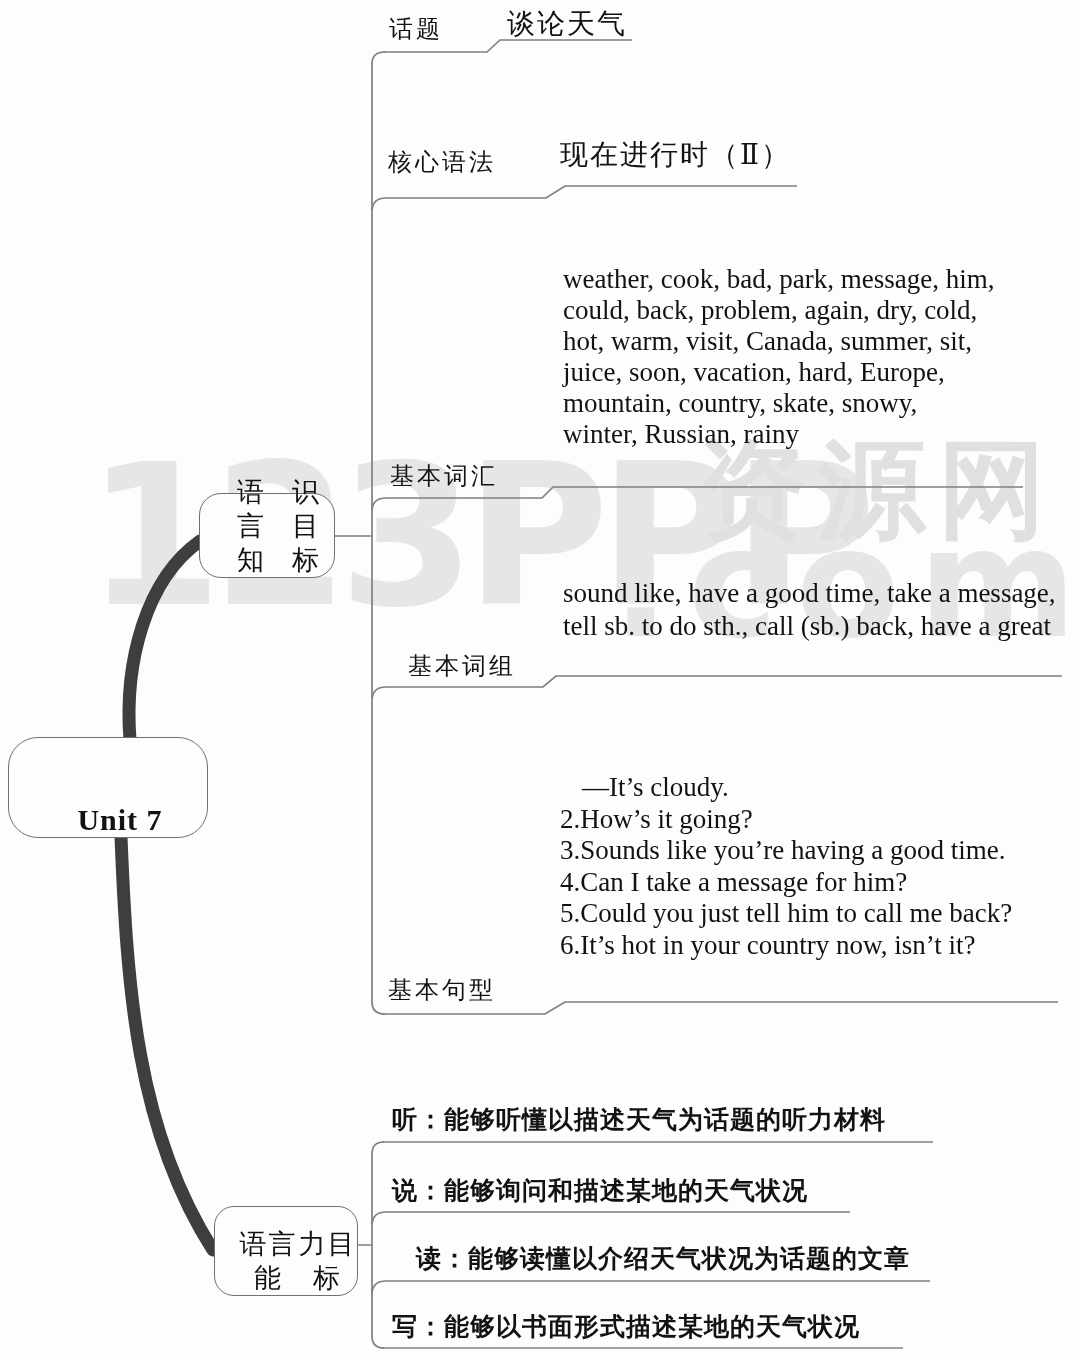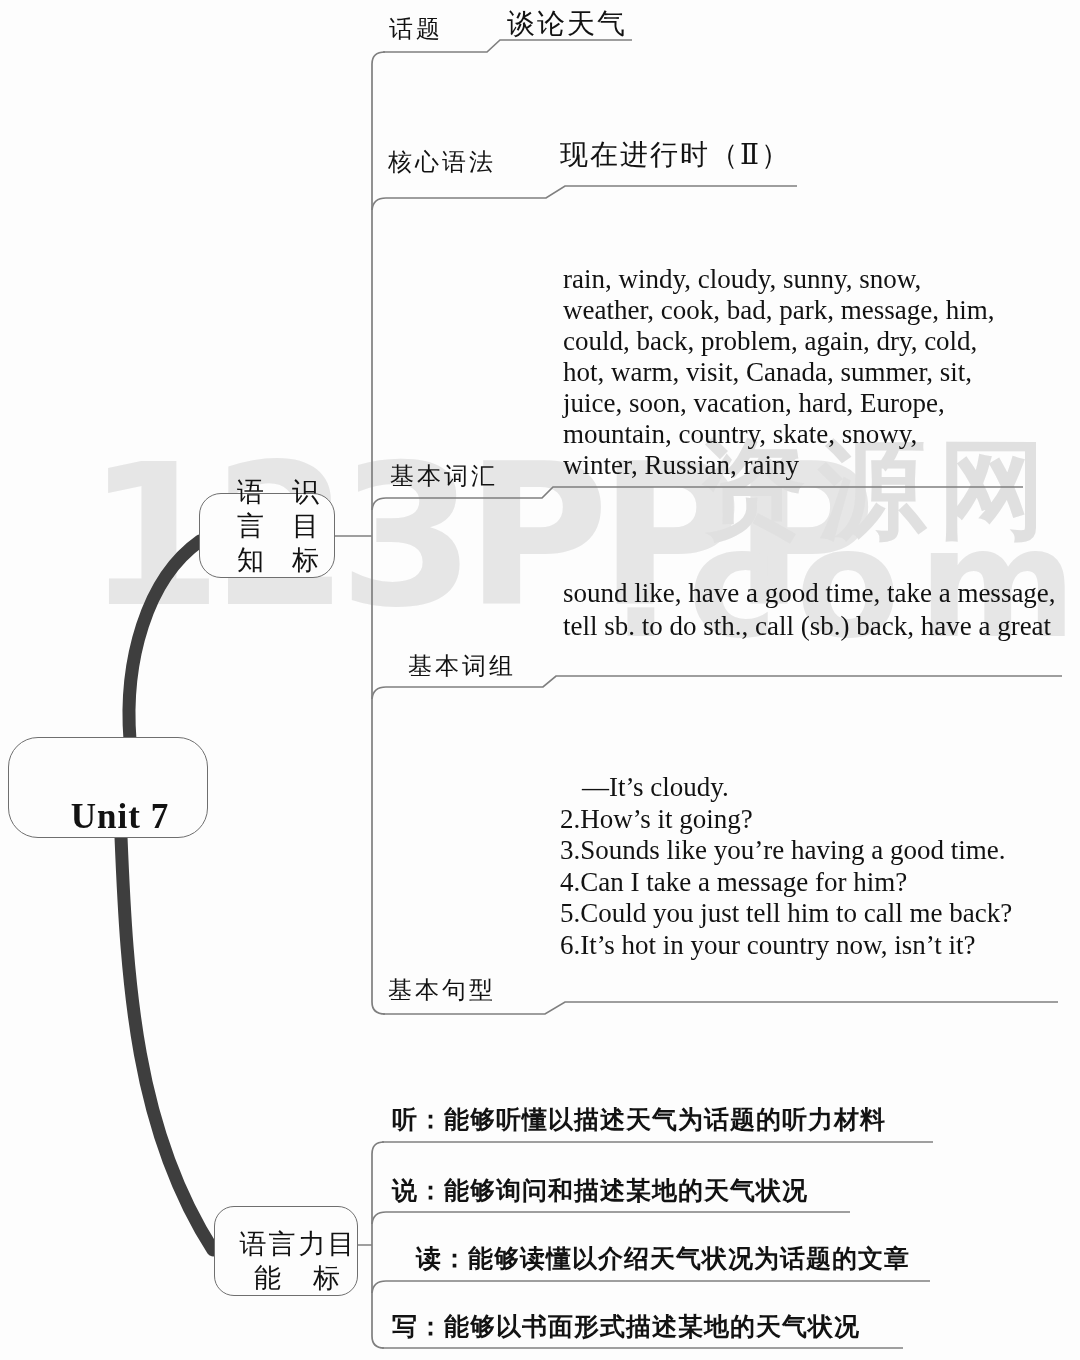"rain, windy, cloudy, sunny, snow," div { html: <div>rain, windy, cloudy, sunny, snow,</div> -> none }
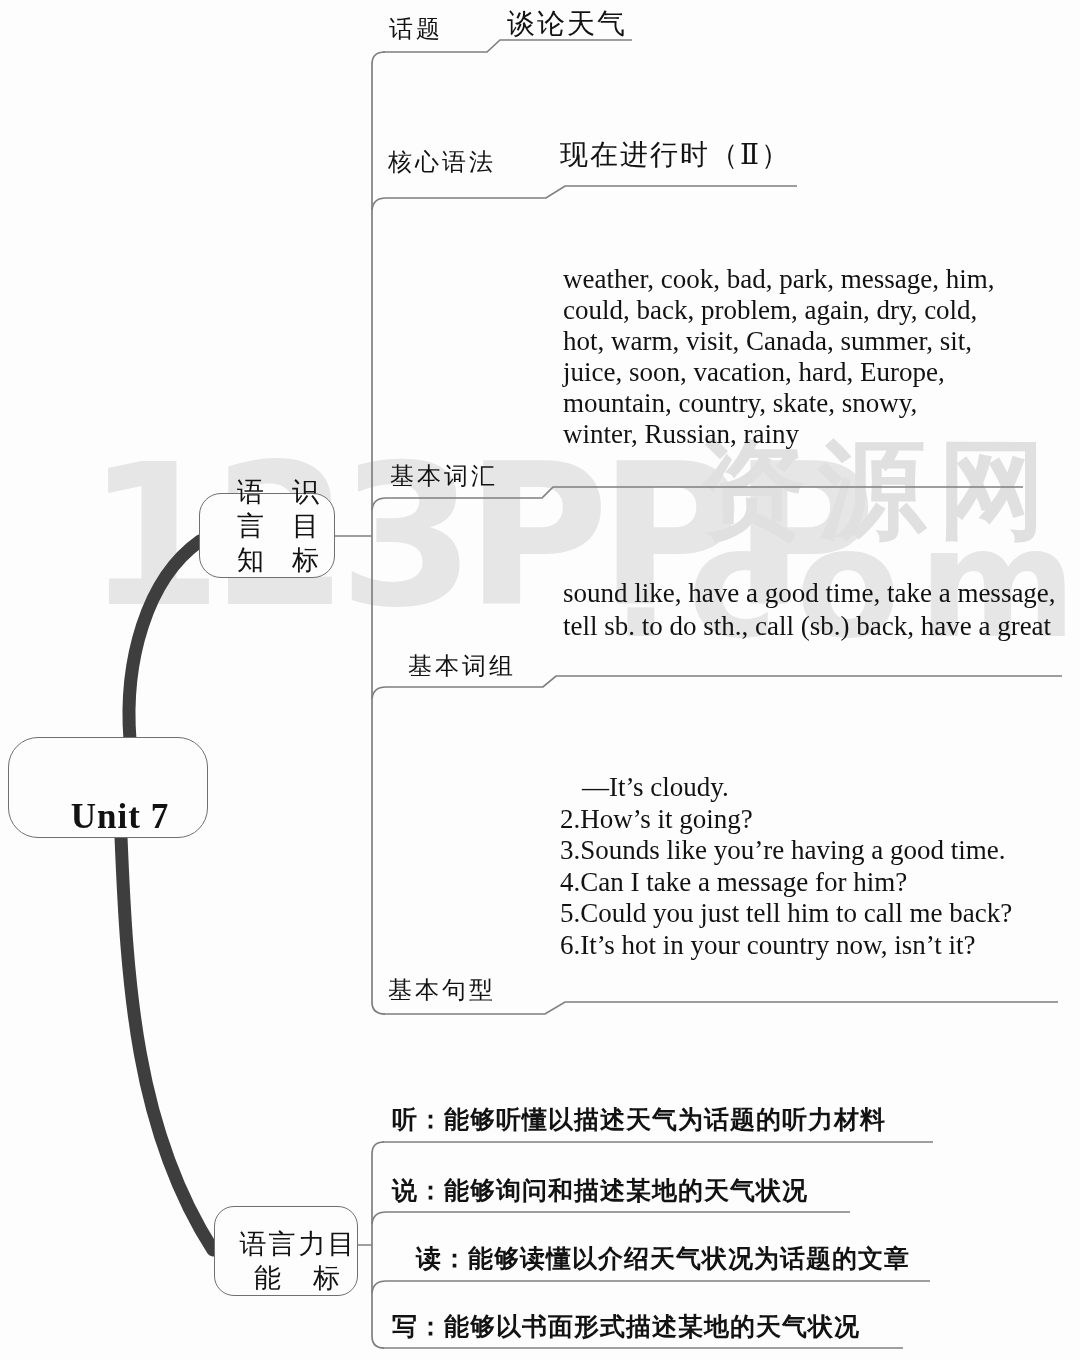"Unit 7" .node-root .root-label { font-size: 35px -> 30px }
